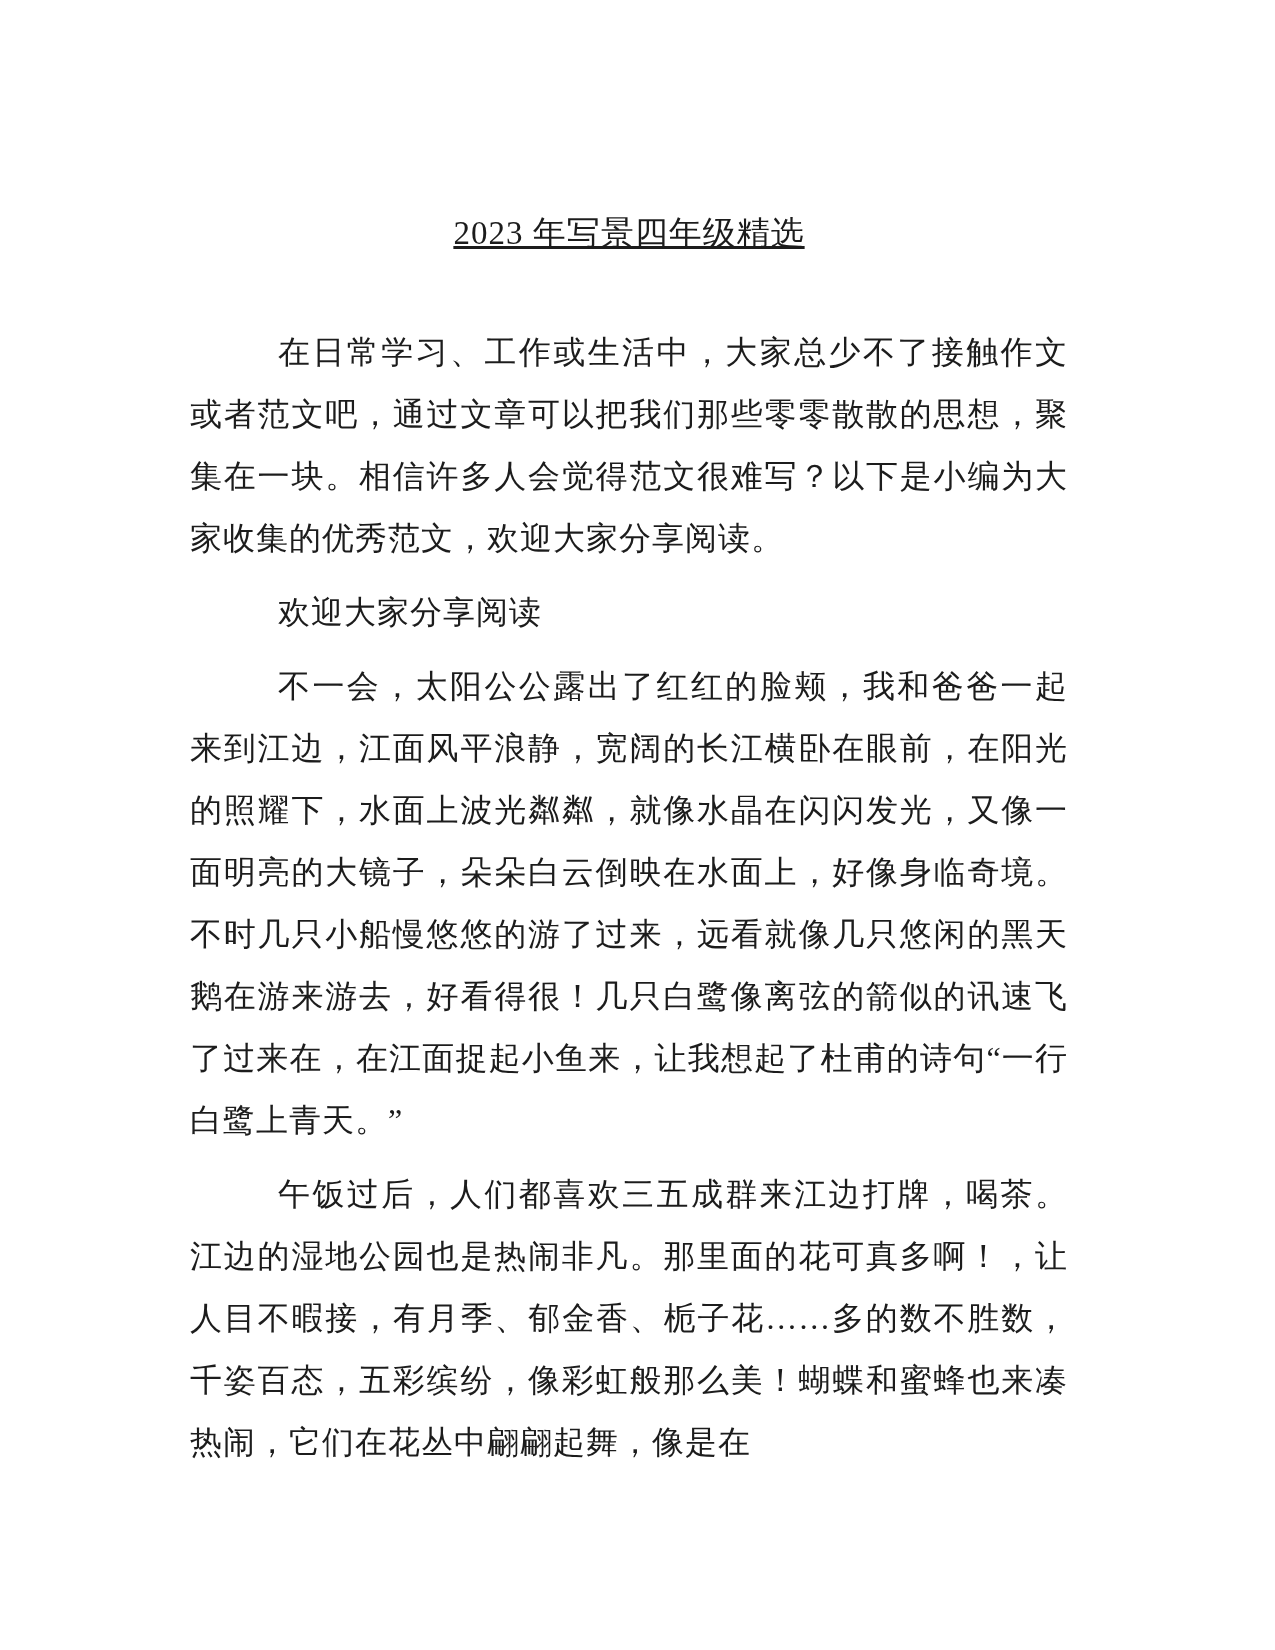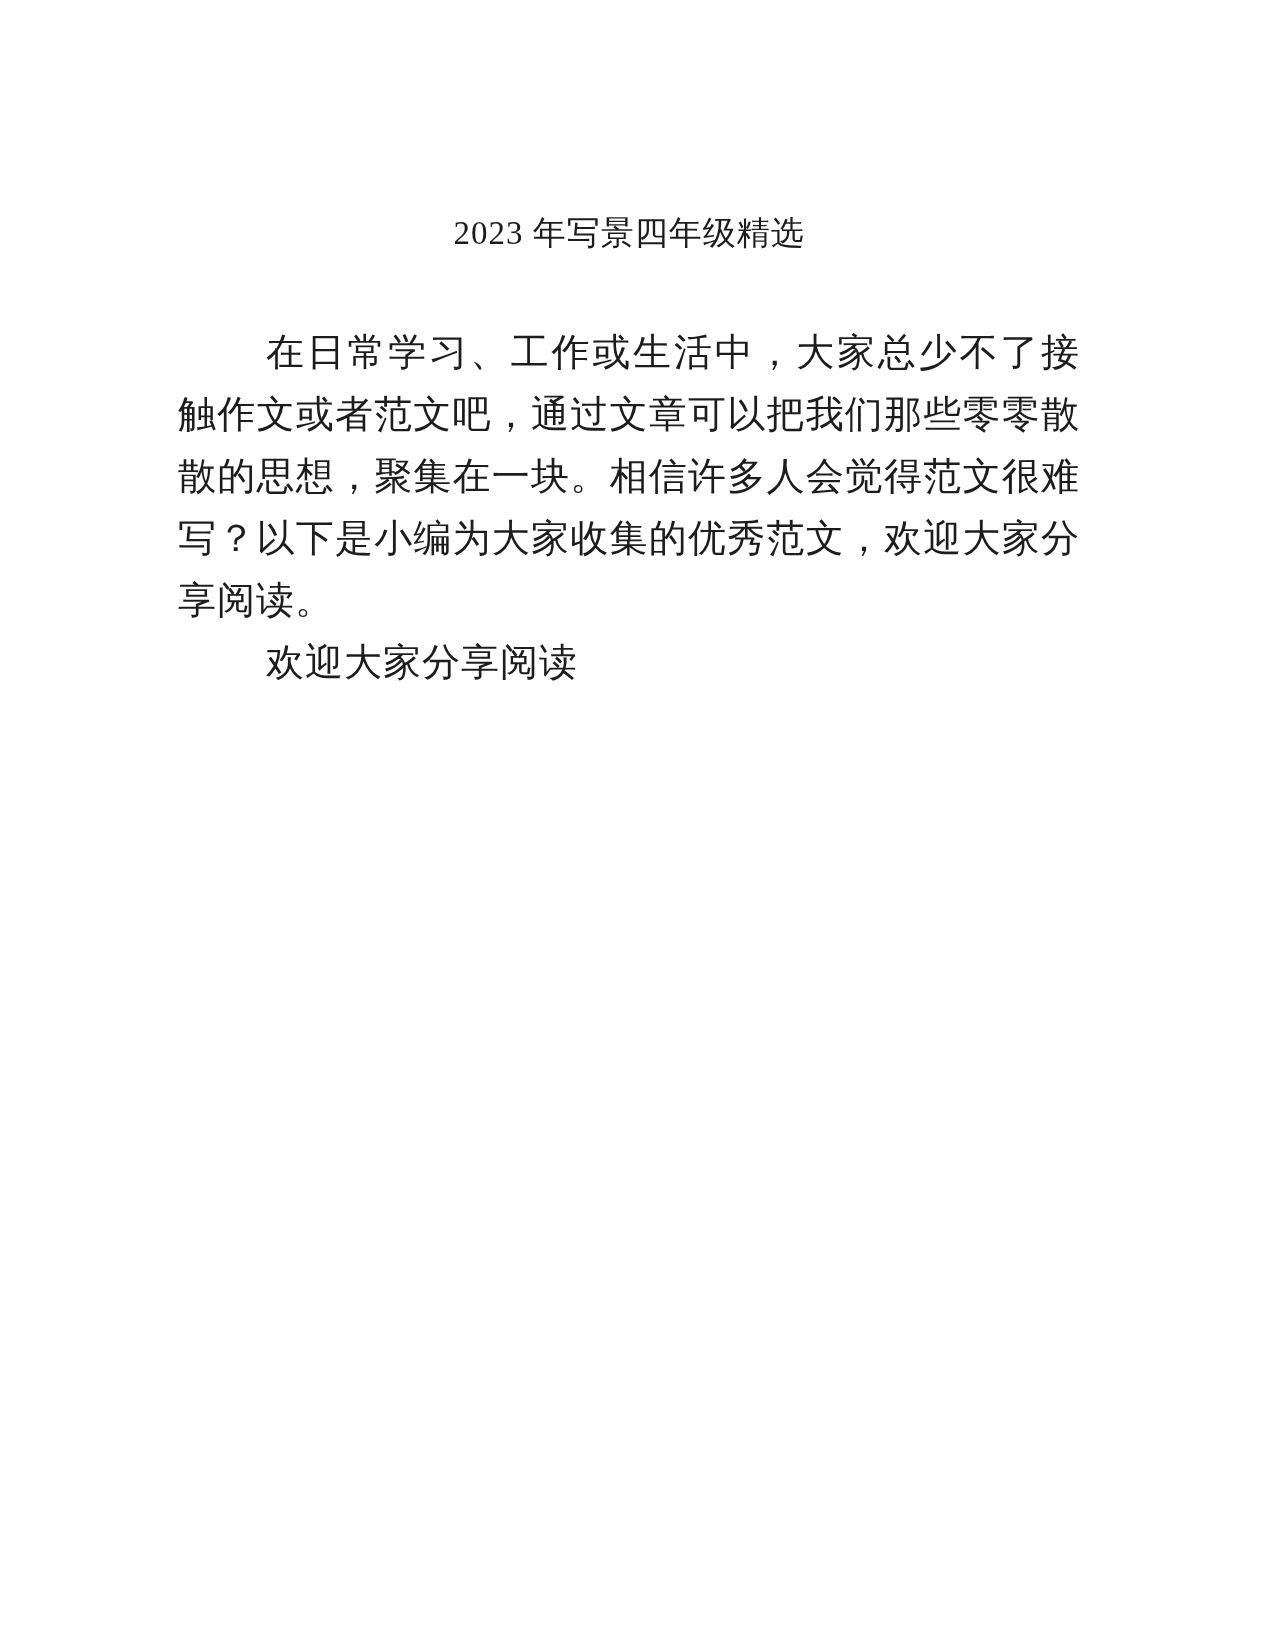"2023 年写景四年级精选" .doc-title { text-decoration: none -> underline }
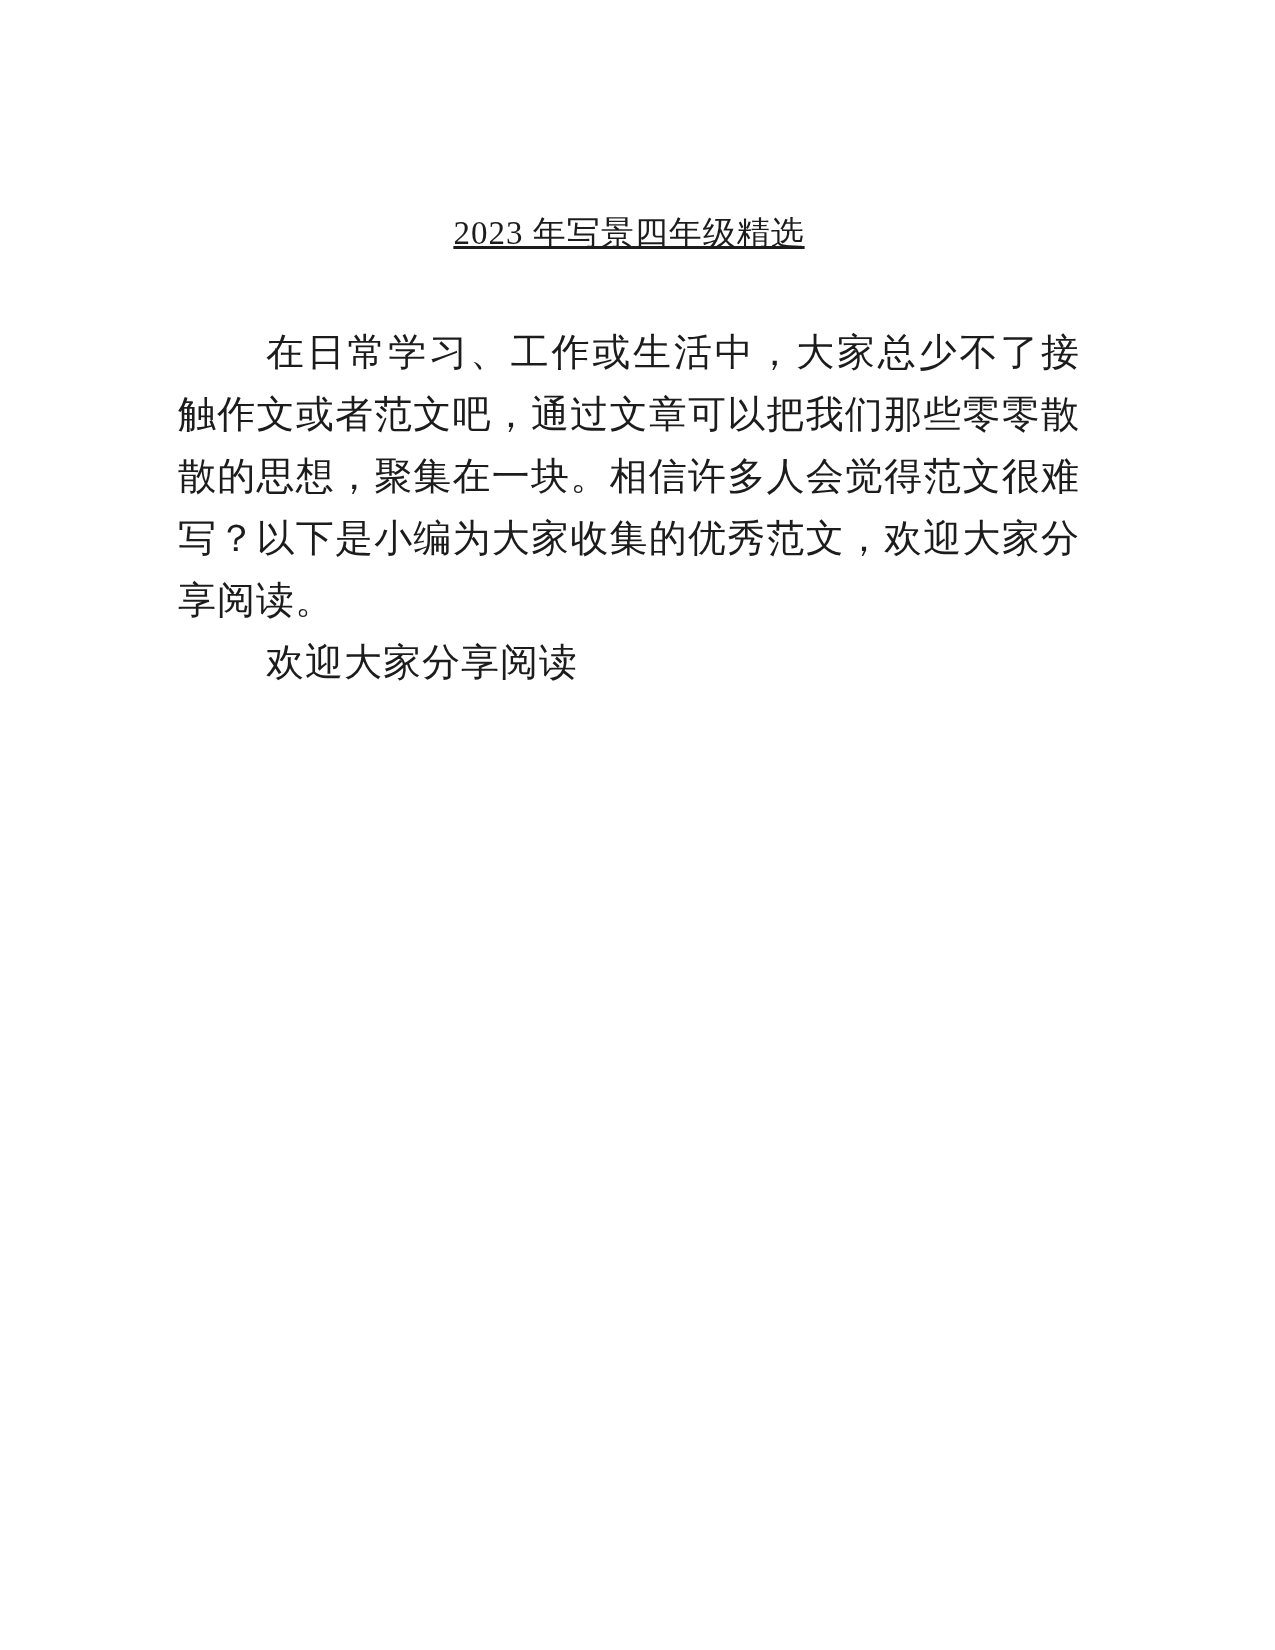"在日常学习、工作或生活中，大家总少不了接触作文或者范文吧，通过文章可以把我们那些" .para { font-size: 38px -> 32px; margin: 0 -> 12px }
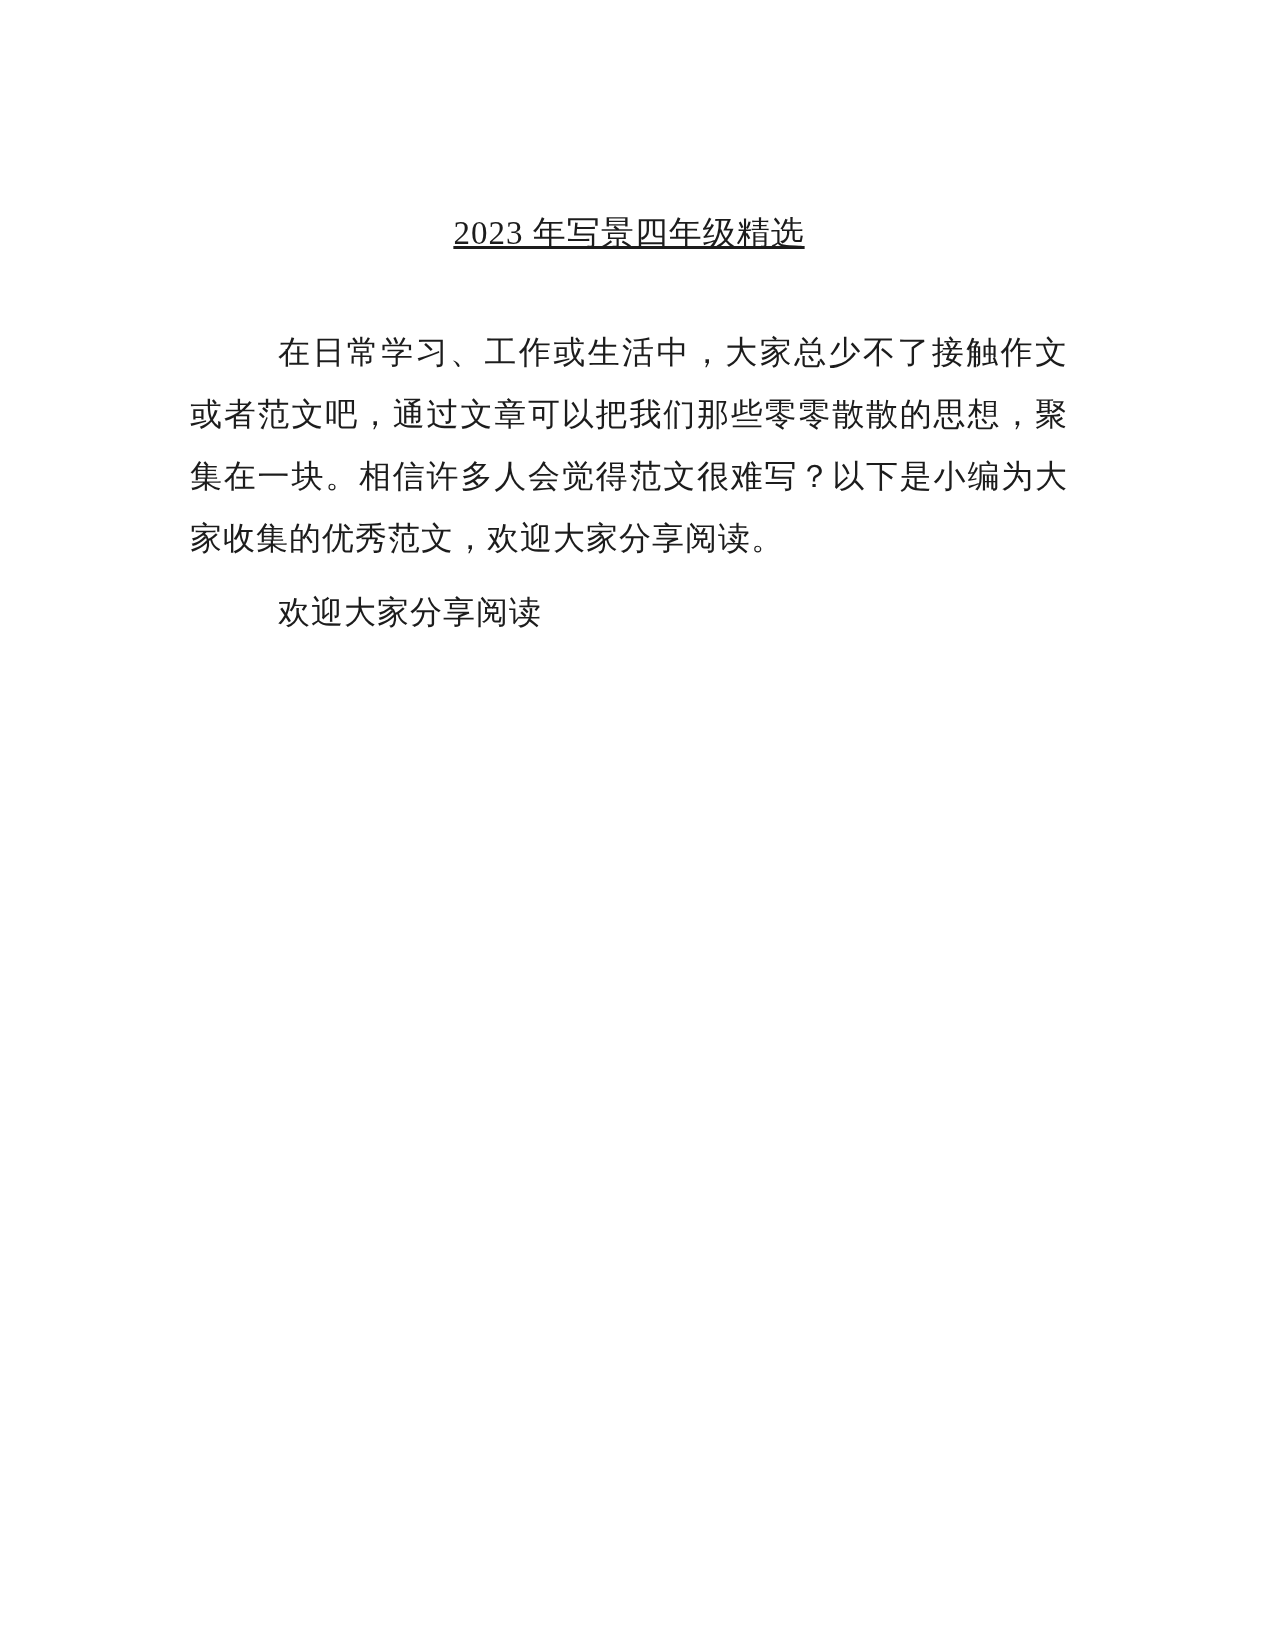"不一会，太阳公公露出了红红的脸颊，我和爸爸一起来到江边，江面风平浪静，宽阔的长江" p.para { html: none -> <p>不一会，太阳公公露出了红红的脸颊，我和爸爸一起来到江边，江面风平浪静，宽阔的长江横卧在眼前，在阳光的照耀下，水面上波光粼粼，就像水晶在闪闪发光，又像一面明亮的大镜子，朵朵白云倒映在水面上，好像身临奇境。不时几只小船慢悠悠的游了过来，远看就像几只悠闲的黑天鹅在游来游去，好看得很！几只白鹭像离弦的箭似的讯速飞了过来在，在江面捉起小鱼来，让我想起了杜甫的诗句“一行白鹭上青天。”</p> }
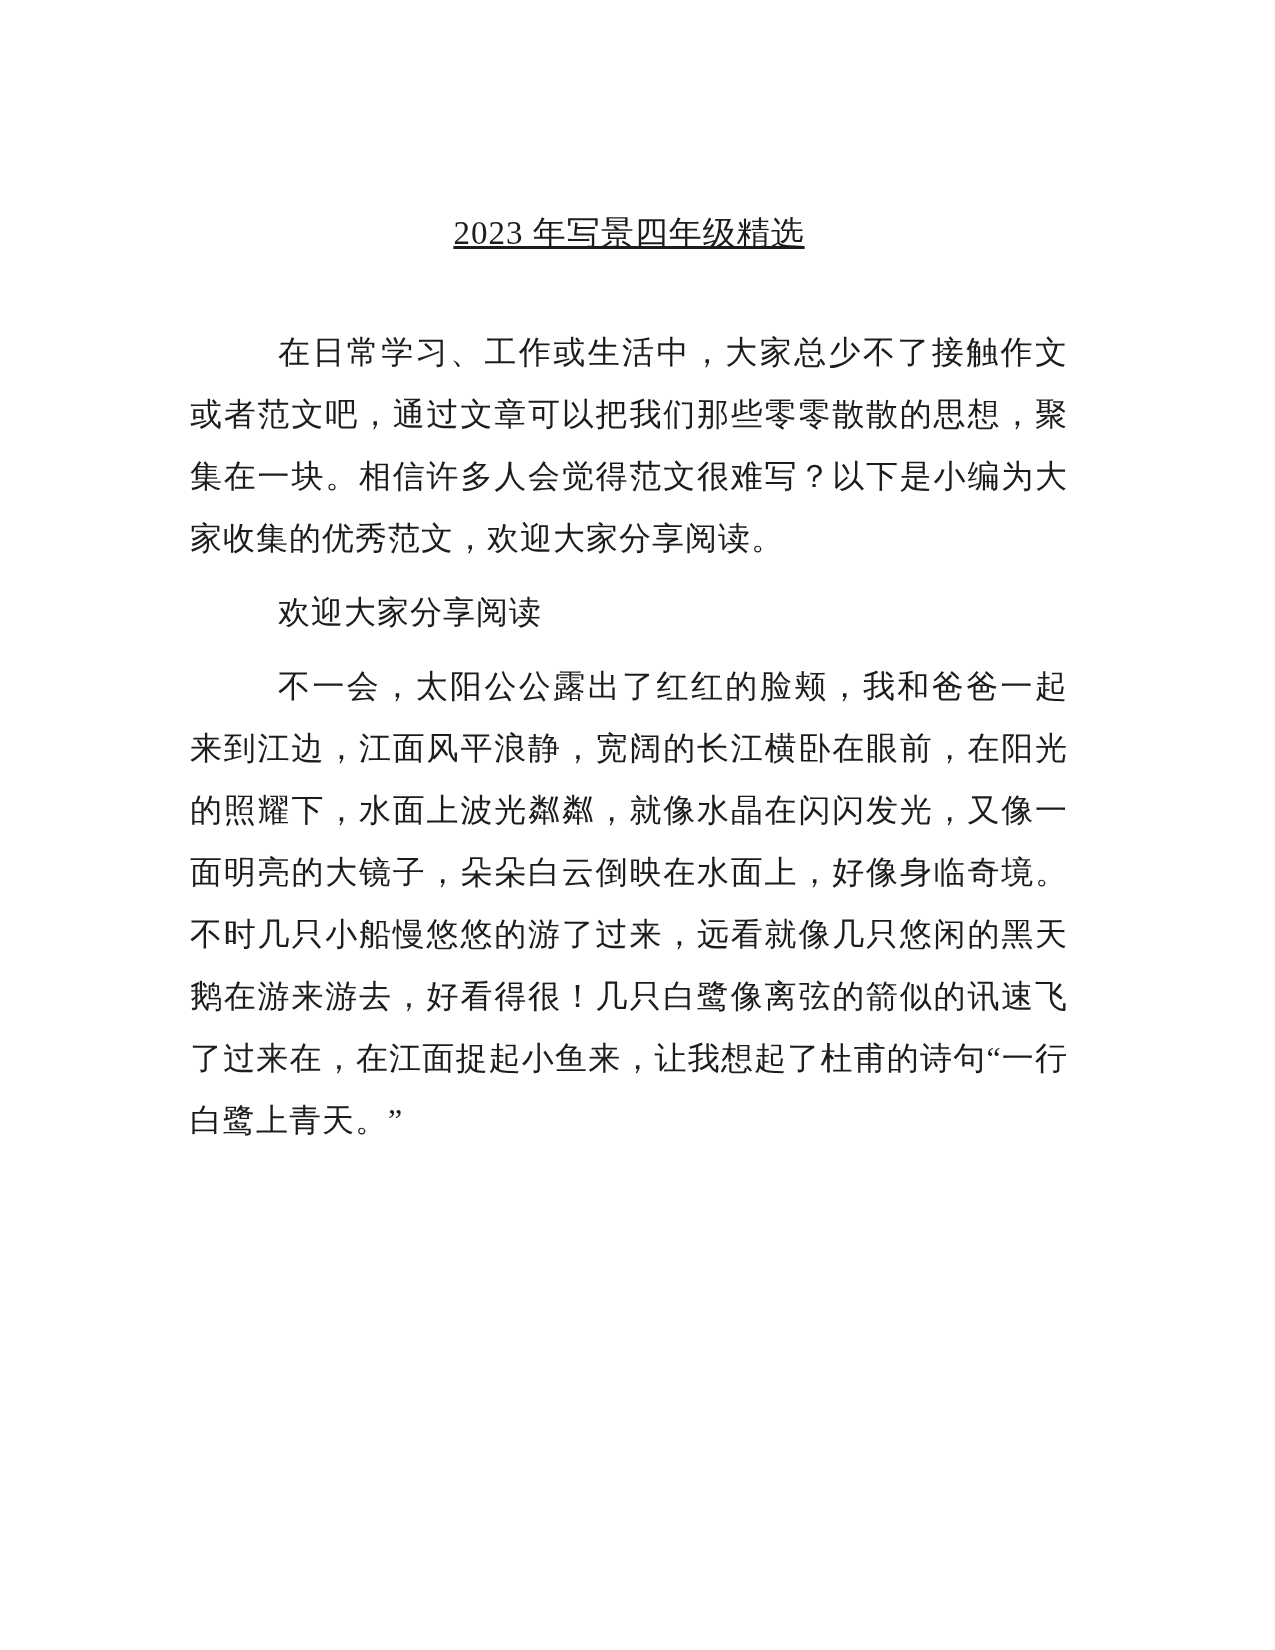"午饭过后，人们都喜欢三五成群来江边打牌，喝茶。江边的湿地公园也是热闹非凡。那里面" p.para { html: none -> <p>午饭过后，人们都喜欢三五成群来江边打牌，喝茶。江边的湿地公园也是热闹非凡。那里面的花可真多啊！，让人目不暇接，有月季、郁金香、栀子花……多的数不胜数，千姿百态，五彩缤纷，像彩虹般那么美！蝴蝶和蜜蜂也来凑热闹，它们在花丛中翩翩起舞，像是在</p> }
